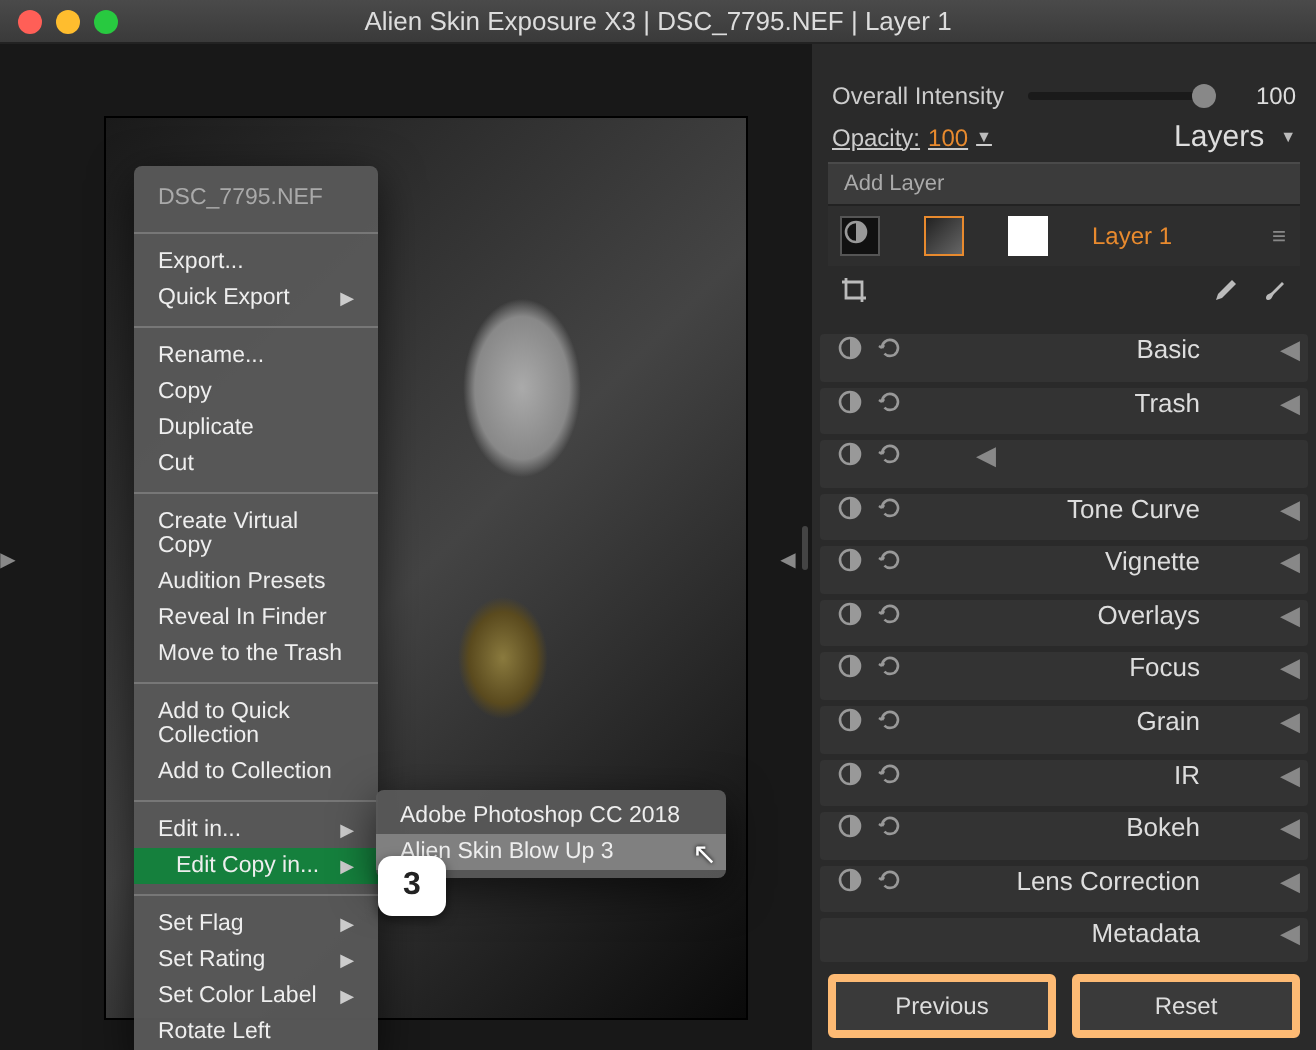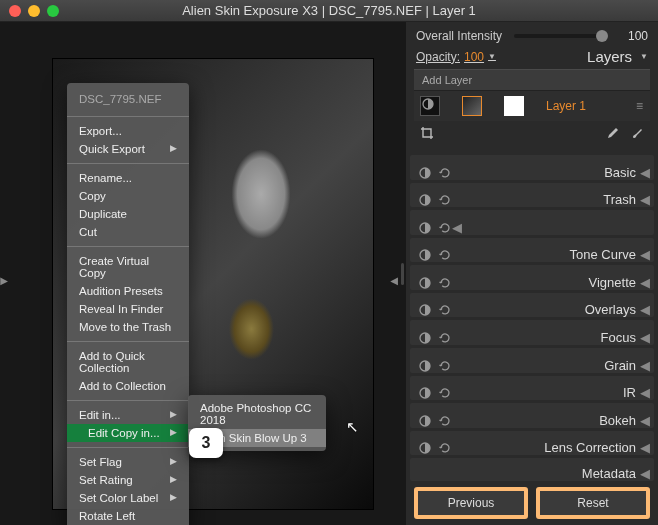"Overall Intensity" .right { padding: 4px 0 0 0 -> 16px 0 0 0 }
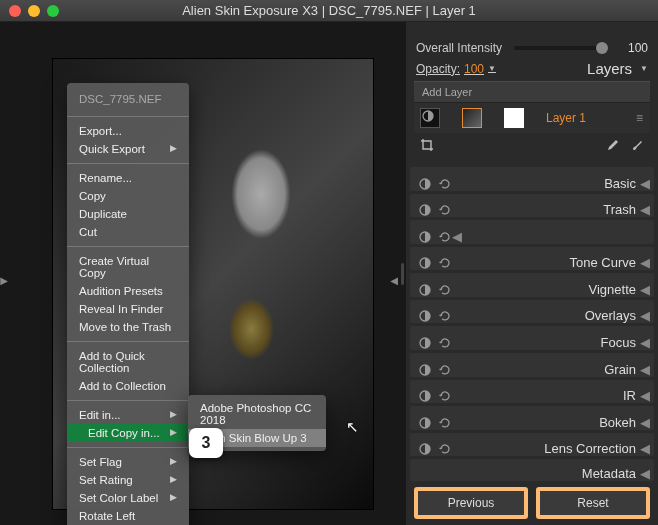"Export..." .ctx .item { align-items: none -> center }
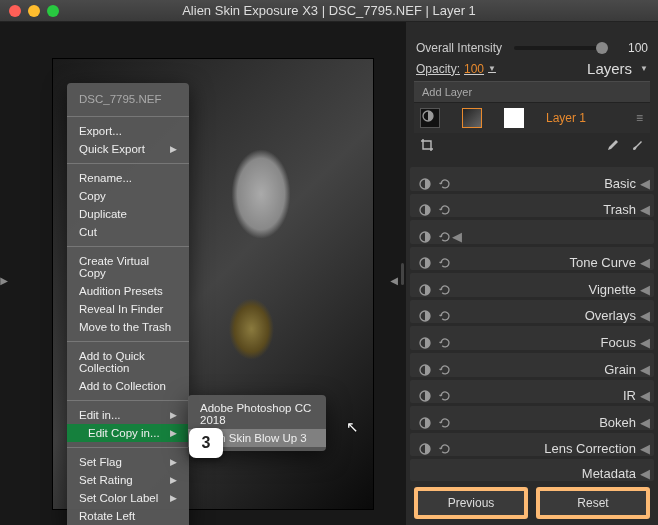"Basic" .panel { align-items: flex-end -> flex-start; gap: none -> 36px }
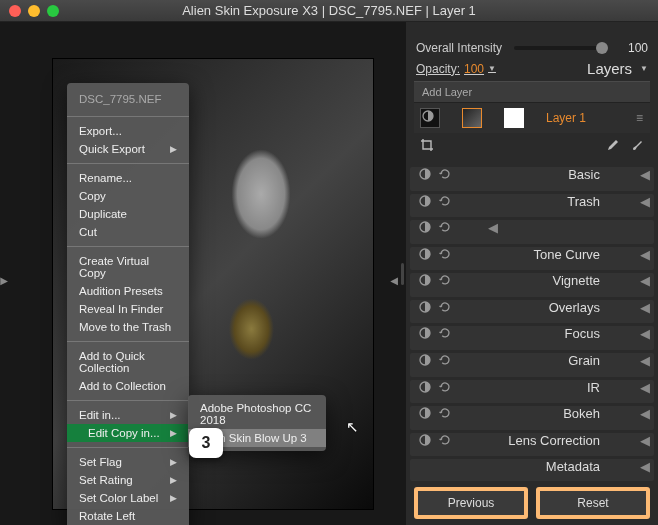"Adobe Photoshop CC 2018" .submenu { width: 138px -> 175px }
